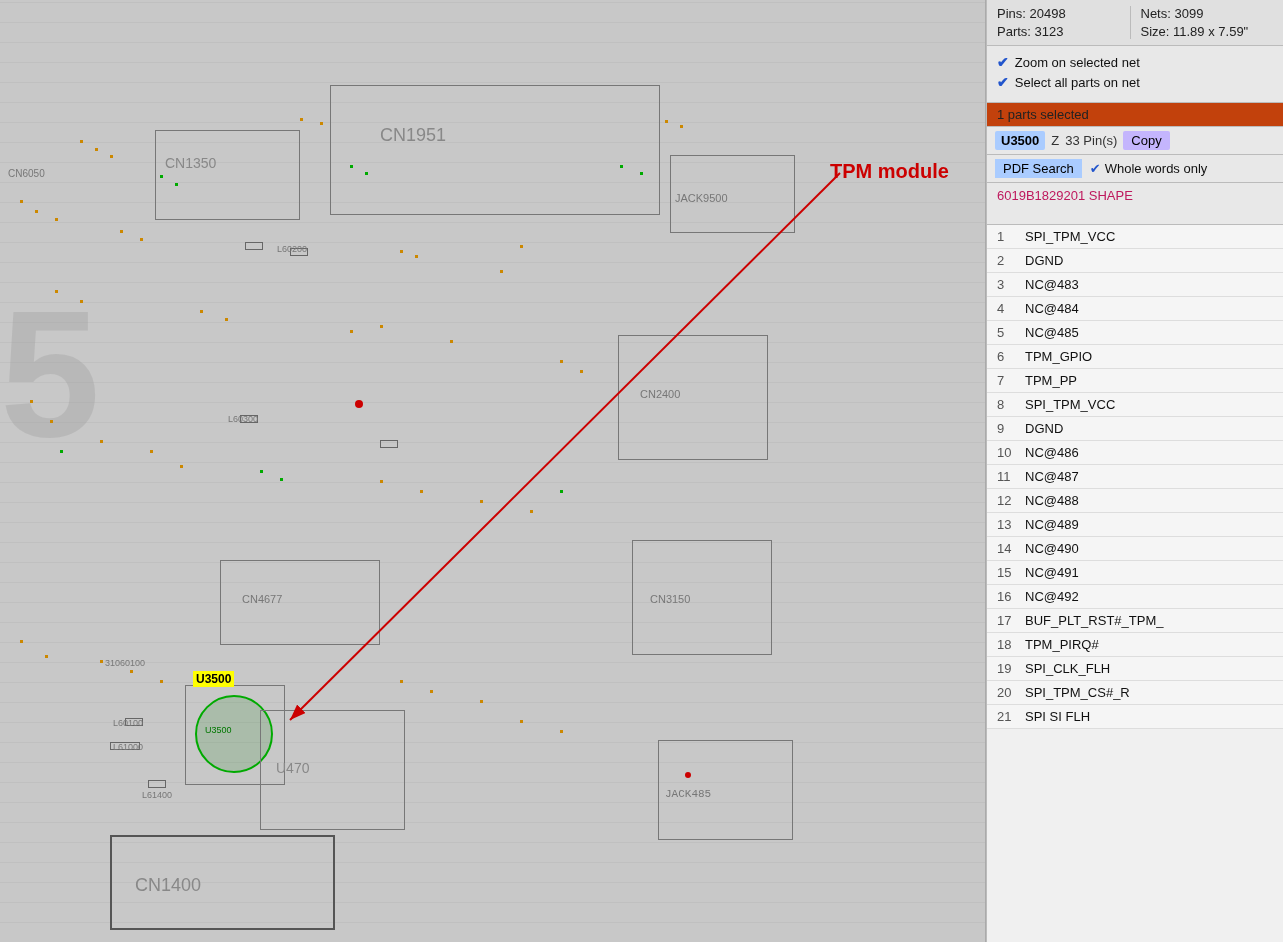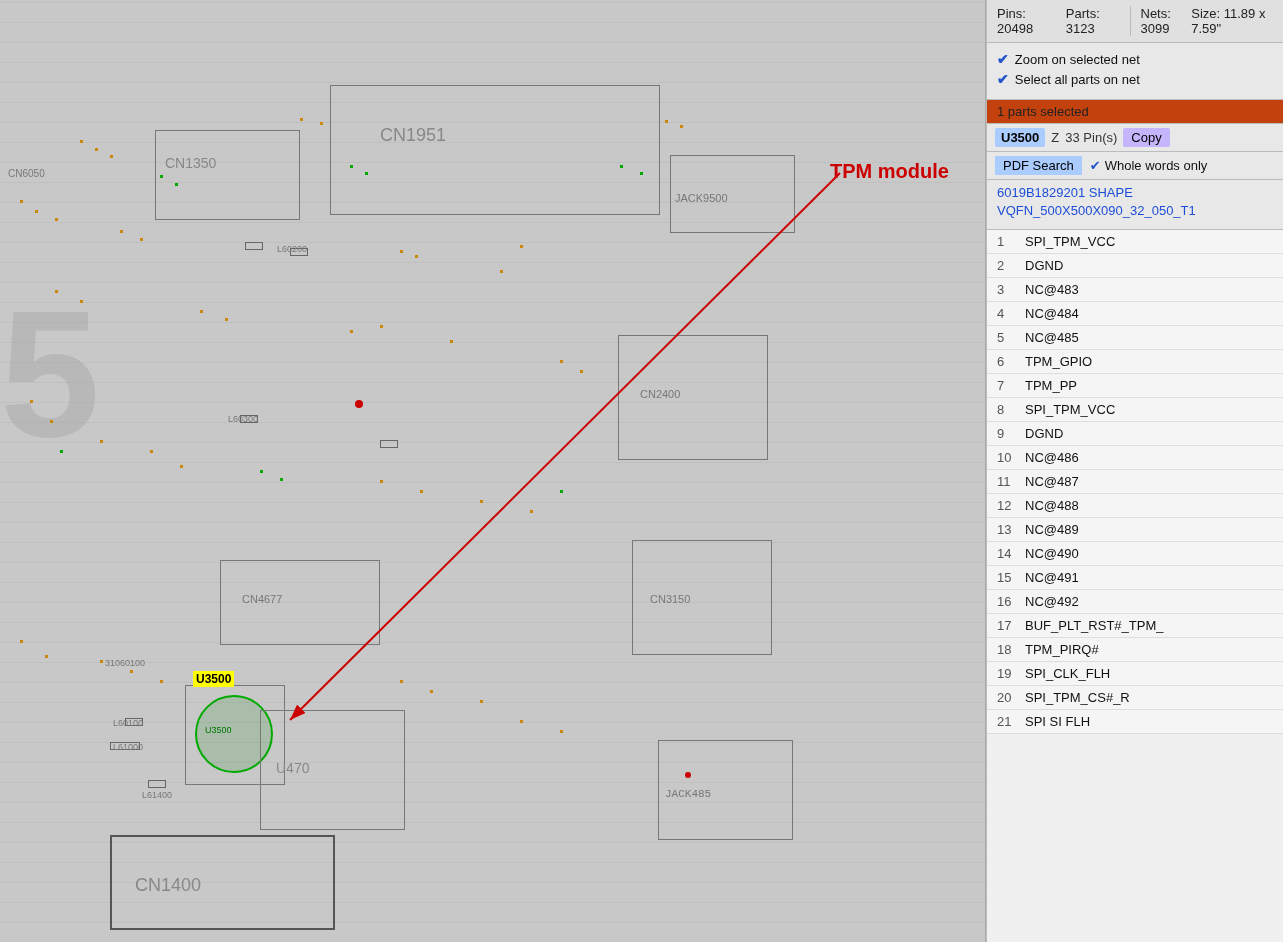"Pins: 20498" .stats-col { flex-direction: row -> column }
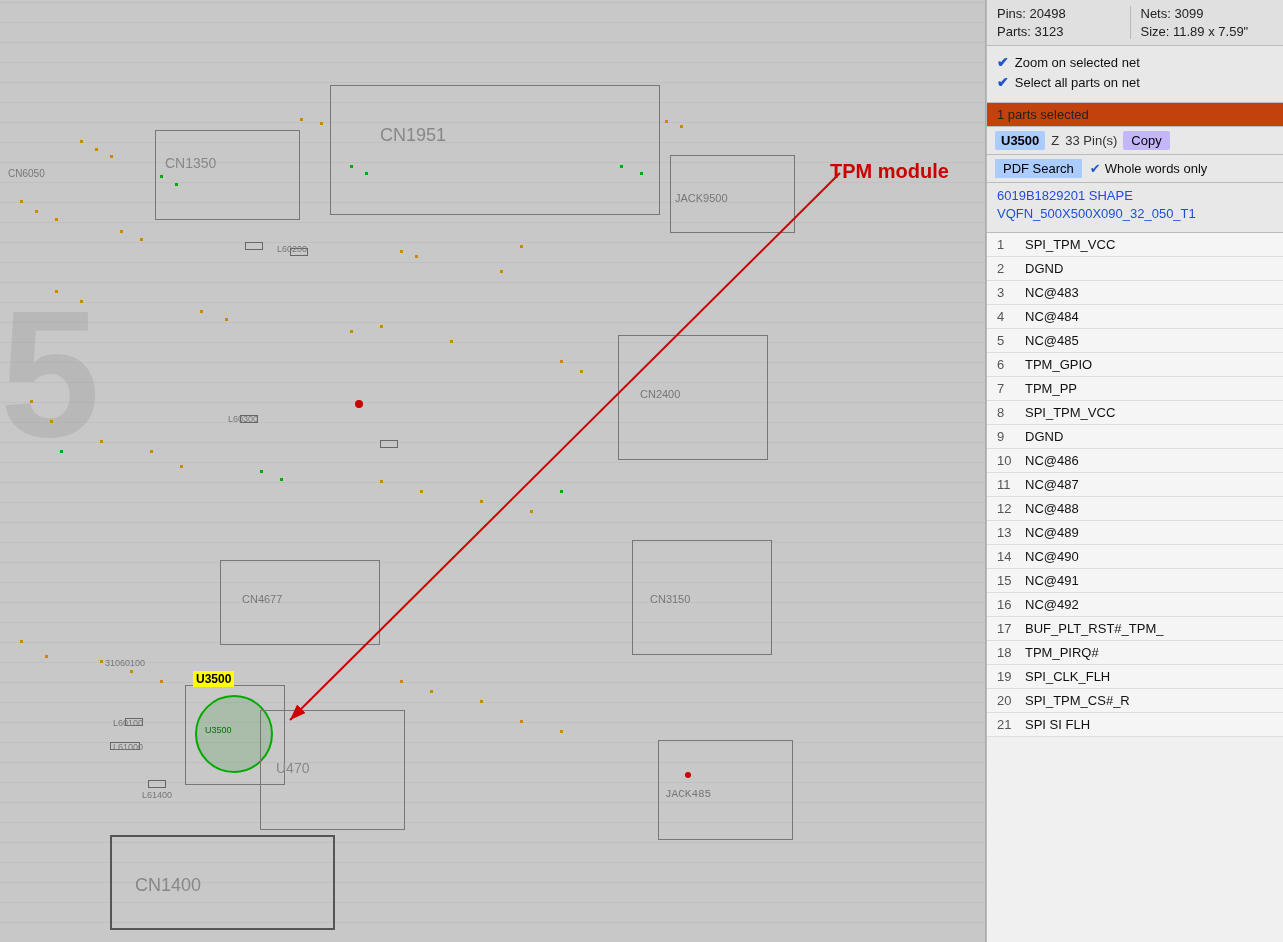"6019B1829201 SHAPE" #shape-info { color: #1d4ed8 -> #be185d; padding: 4px 10px 9px -> 4px 10px 19px }
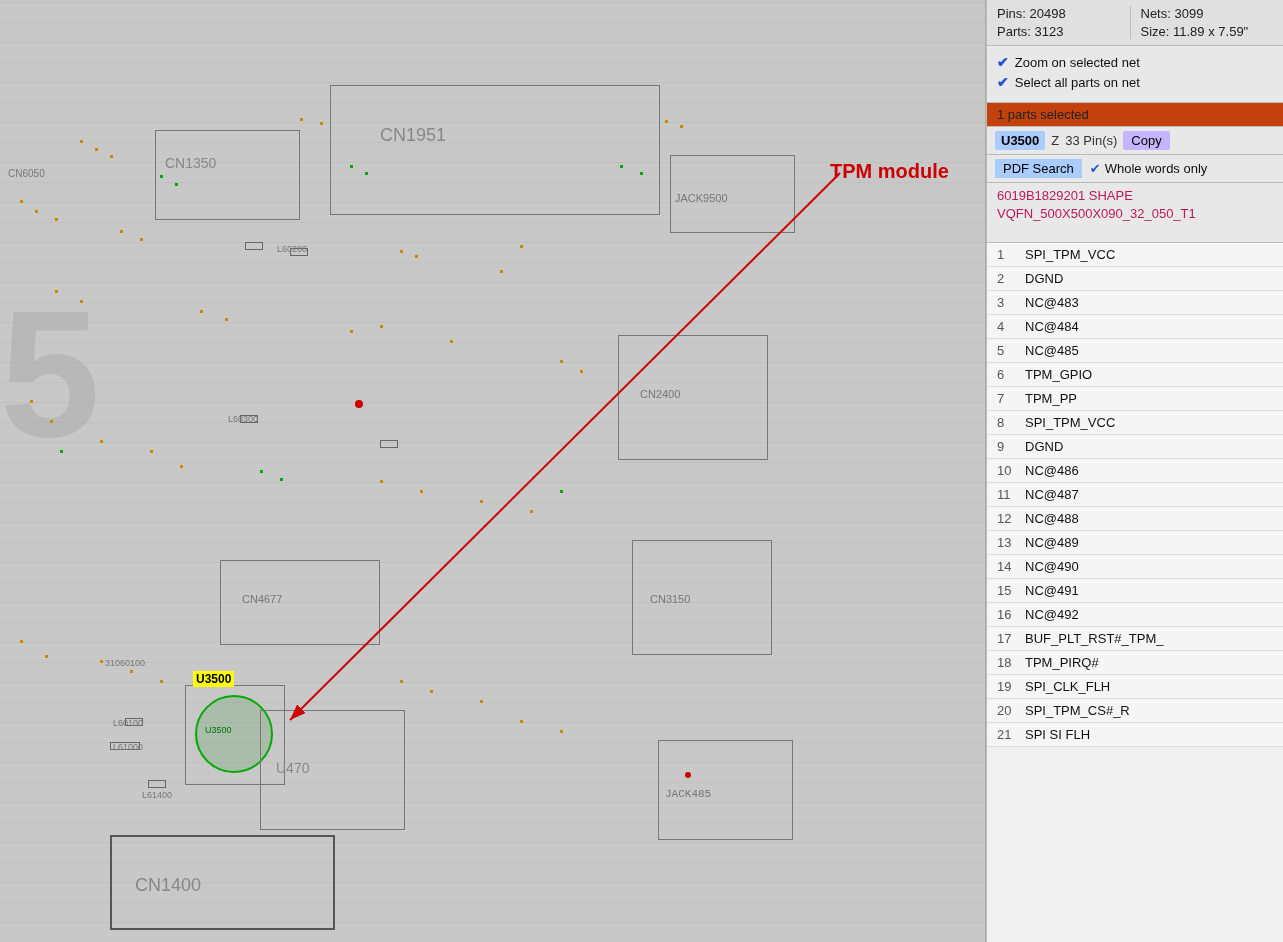"VQFN_500X500X090_32_050_T1" div { html: <div>VQFN_500X500X090_32_050_T1</div> -> none }
